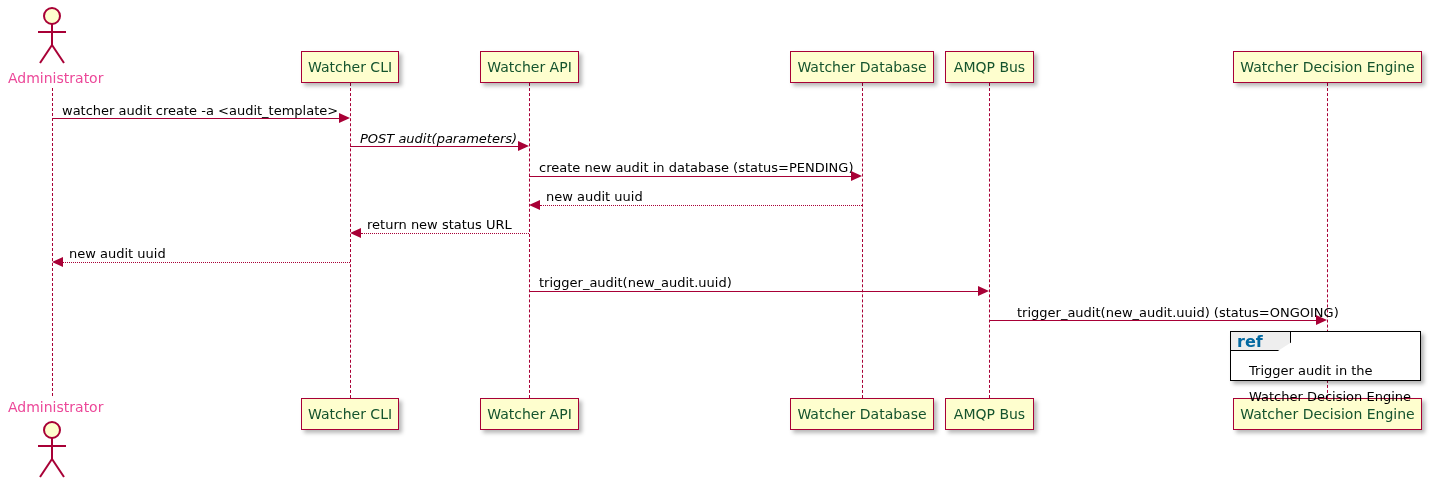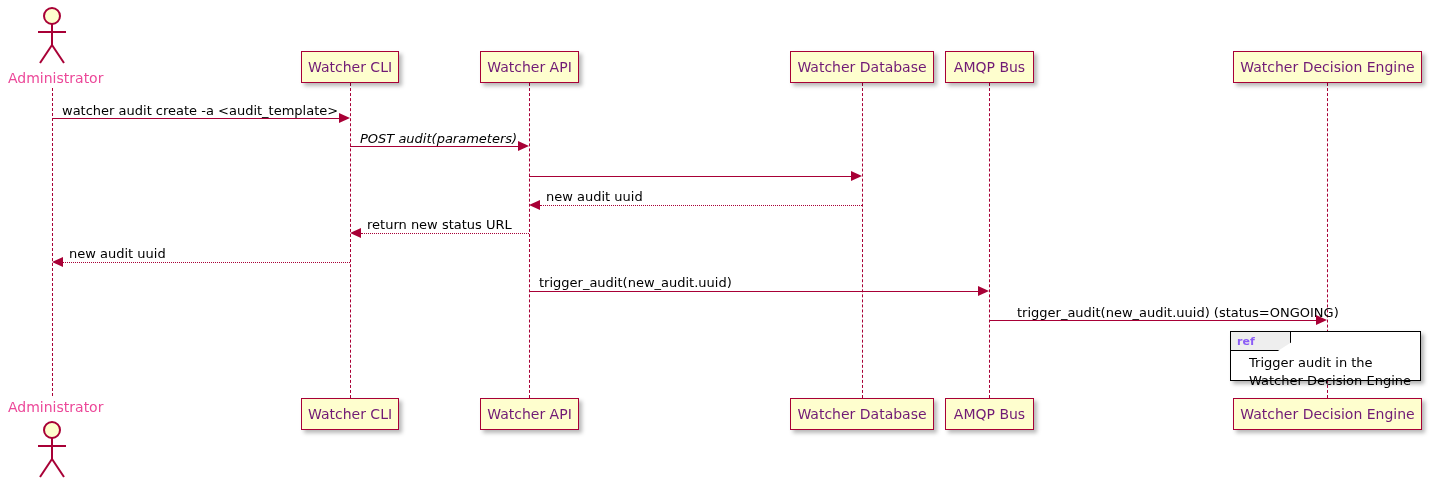"Watcher CLI" .participant { color: #701a75 -> #14532d }
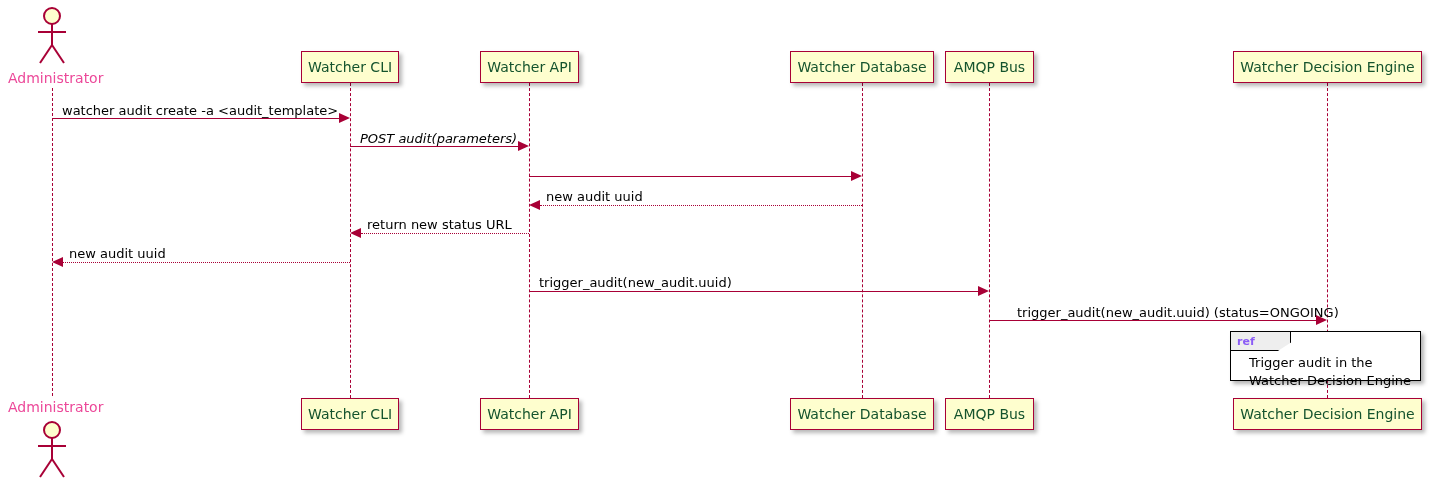"create new audit in database" div.msg-label { html: none -> <div>create new audit in database (status=PENDING)</div> }
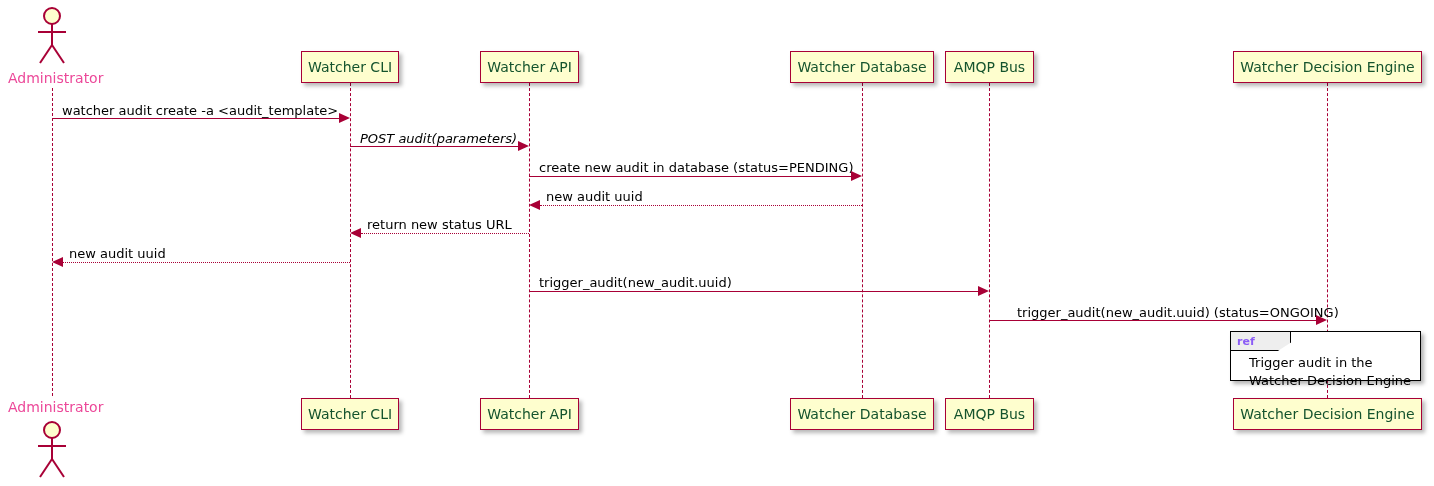"ref" .ref-tab { color: #8b5cf6 -> #0369a1; font-size: 11px -> 16px }
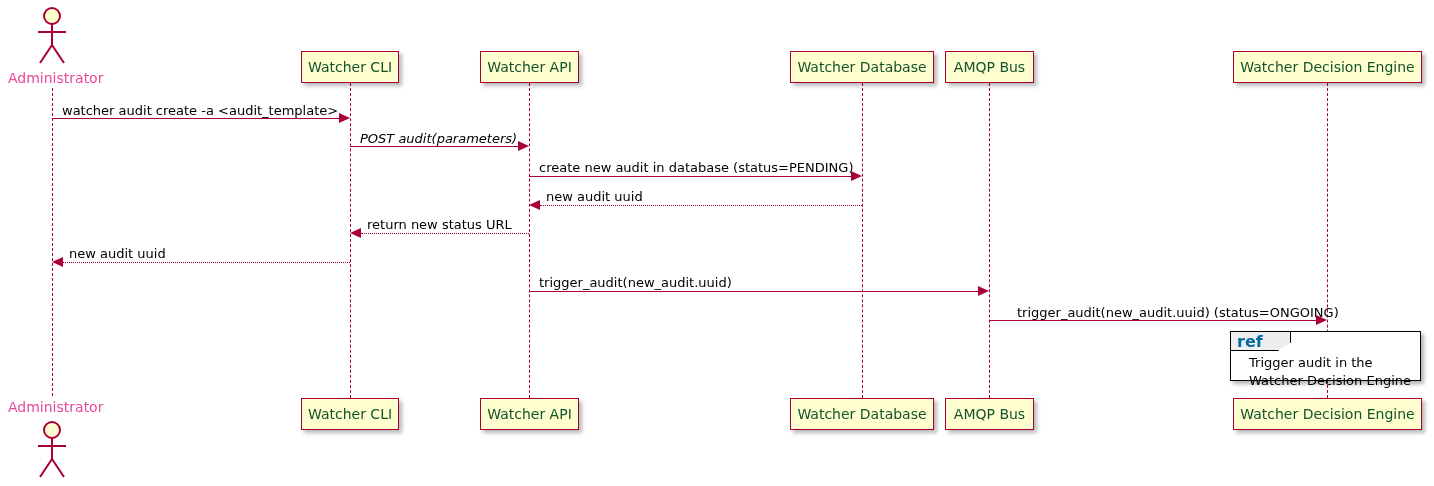"Trigger audit in the" .ref-body div { margin-top: none -> 8px }
